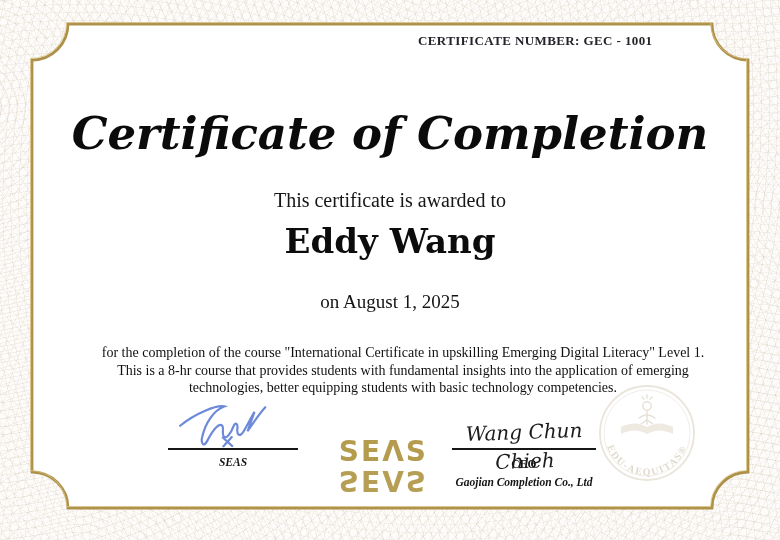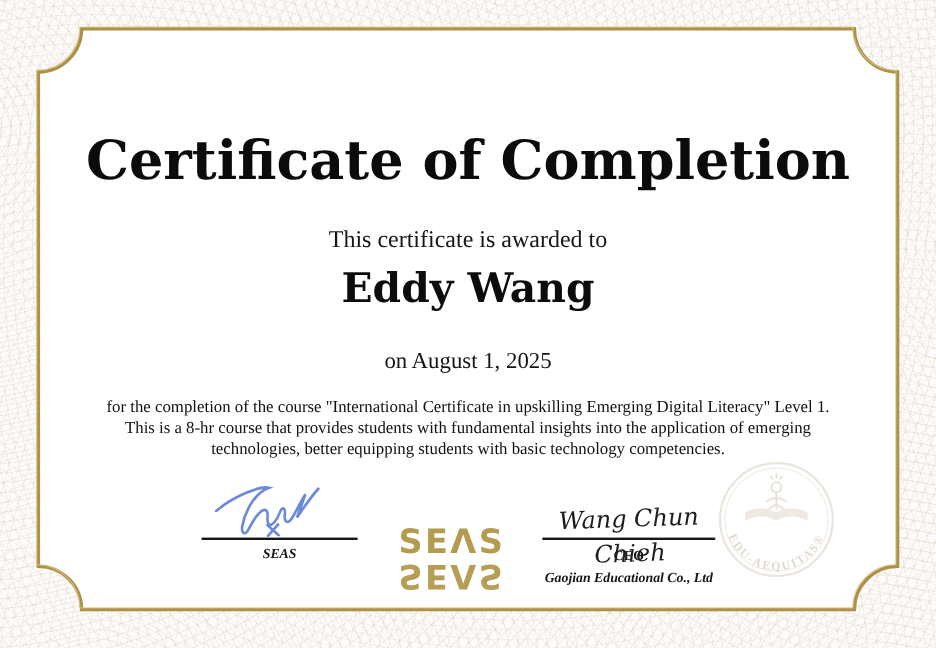"CERTIFICATE NUMBER: GEC - 1001" div.cert-number { html: none -> <div>CERTIFICATE NUMBER: GEC - 1001</div> }
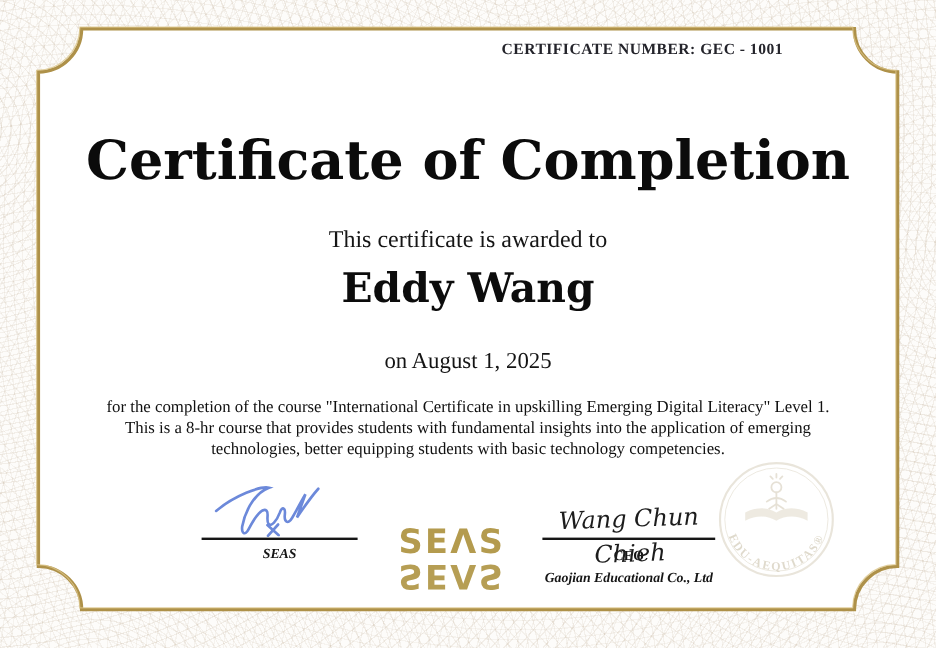"Certificate of Completion" .script-title { font-style: none -> italic }
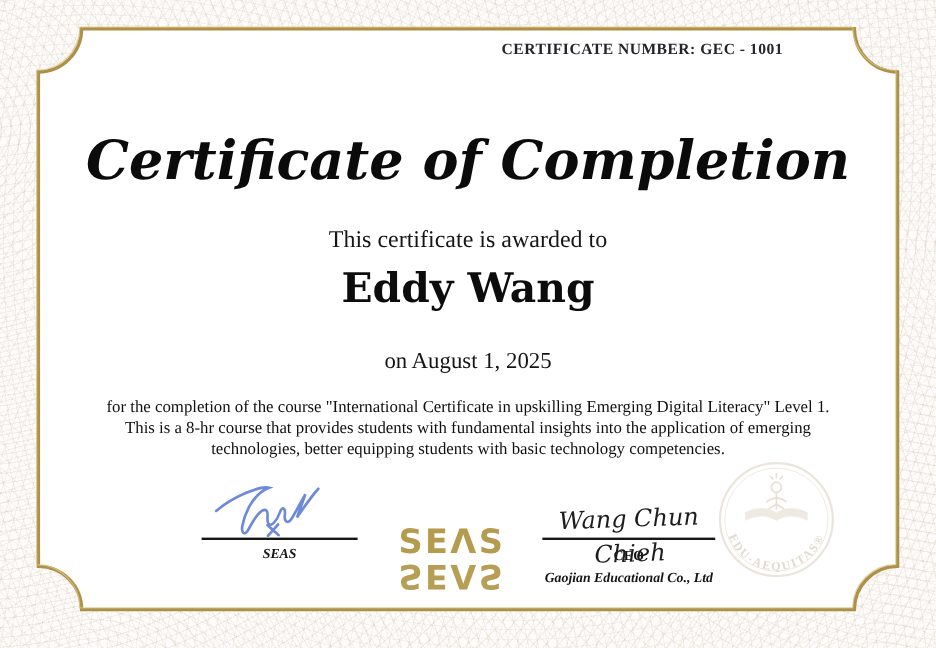"for the completion of the" .desc { margin: 0 -> 13px }
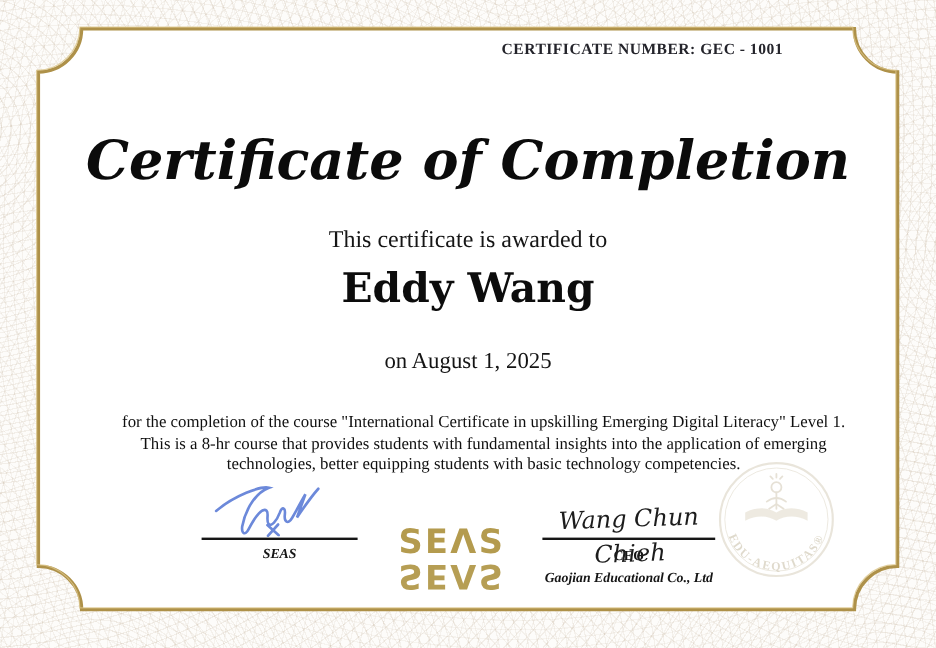"SEΛS" .seas-logo { text-align: left -> right }
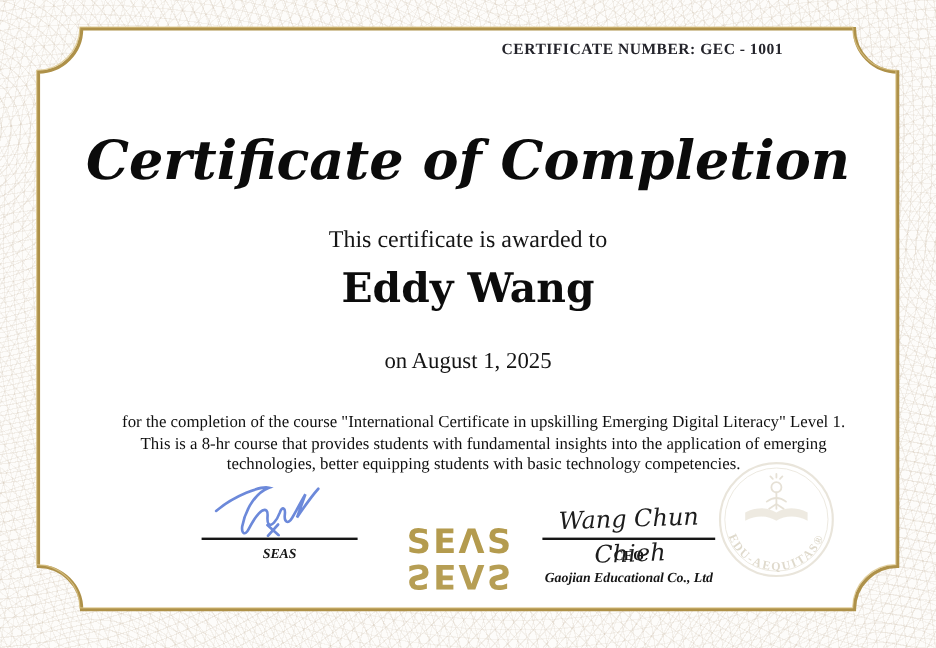"Gaojian Educational Co., Ltd" div.sig-org { text: Educational -> Completion }
